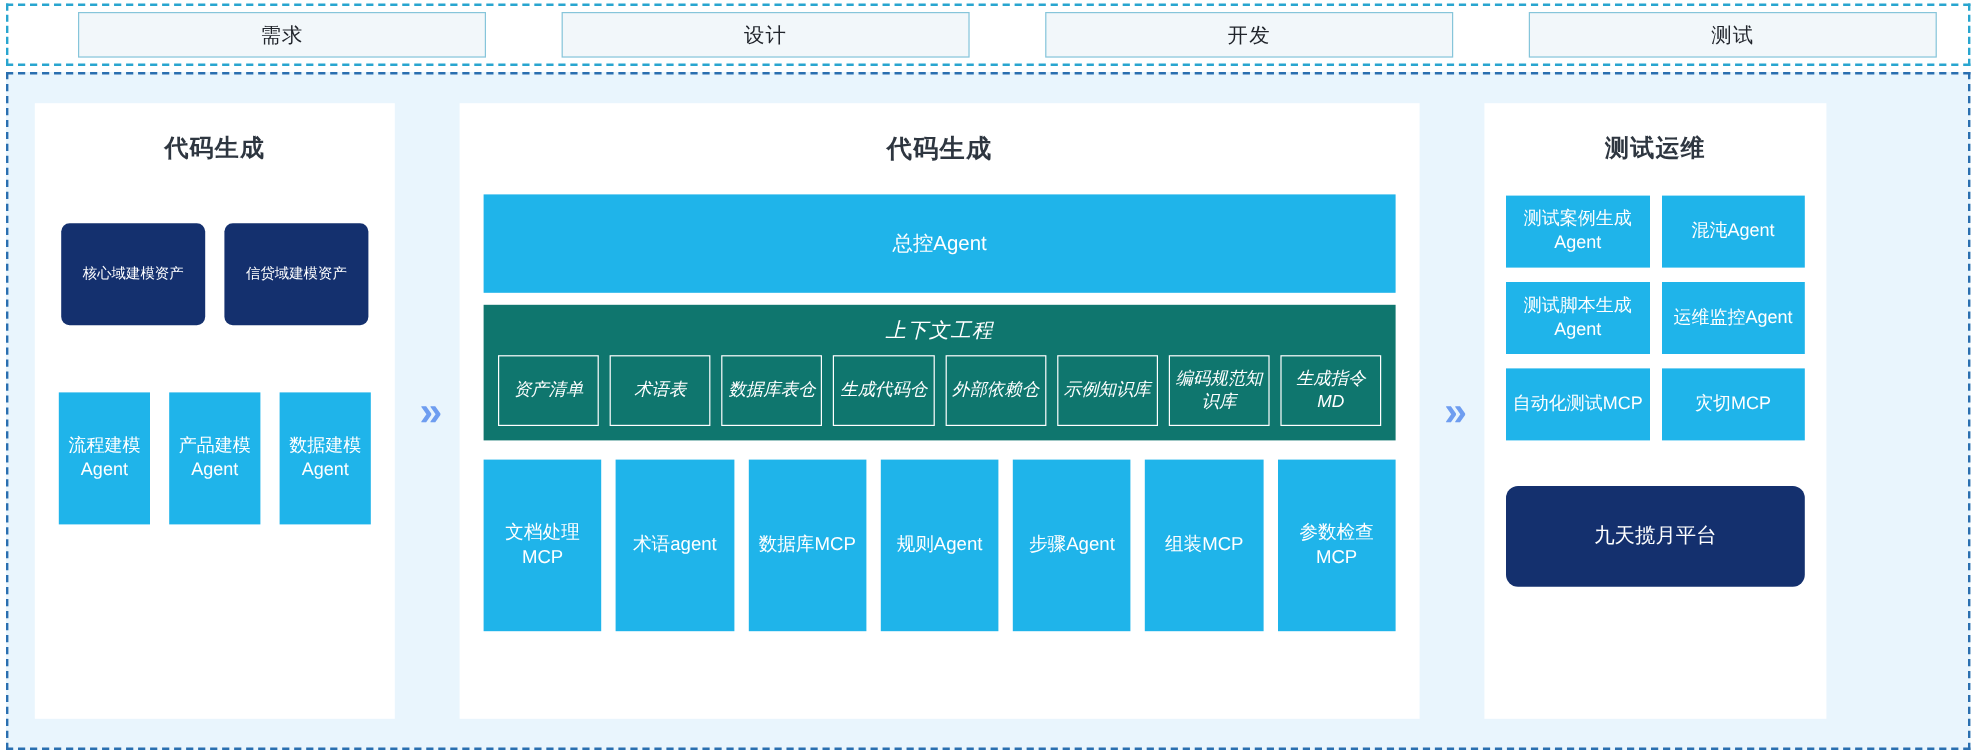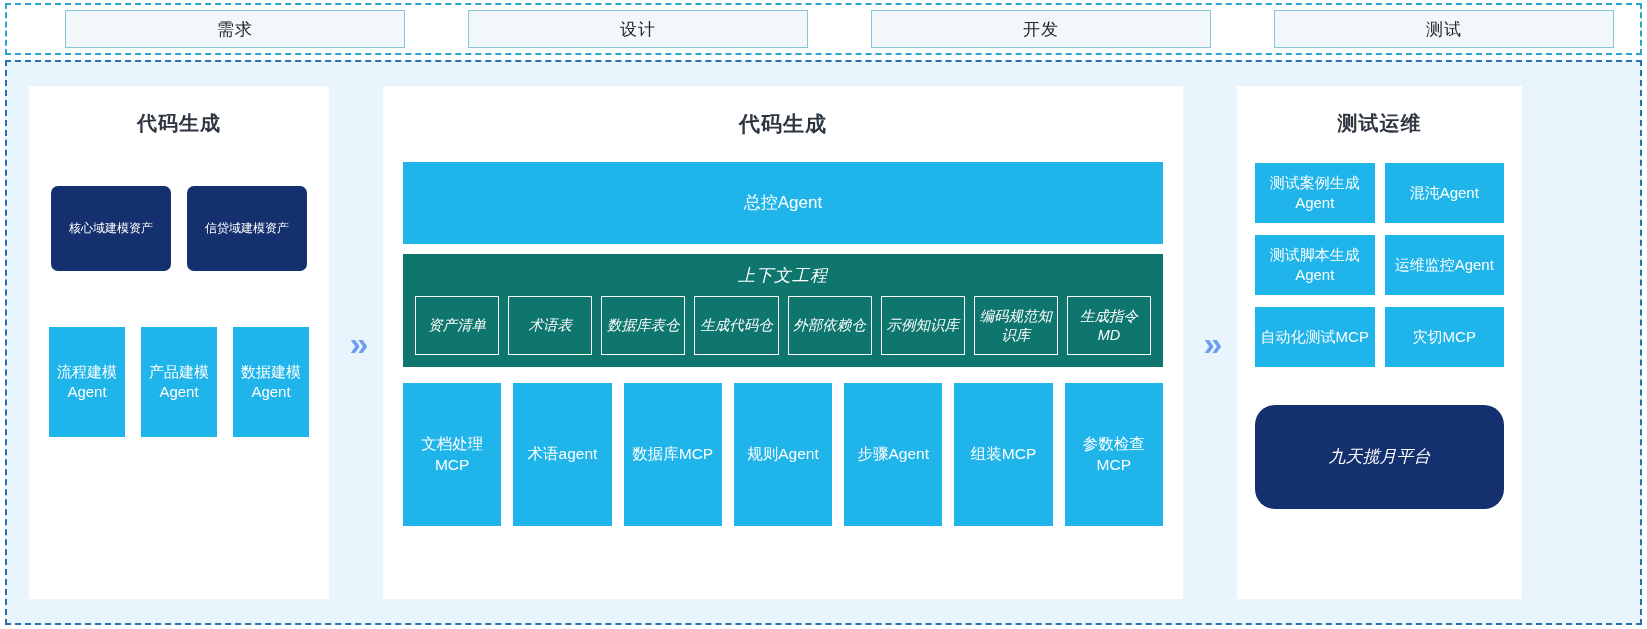"九天揽月平台" .platform { border-radius: 20px -> 10px; font-style: italic -> none; height: 104px -> 84px }
